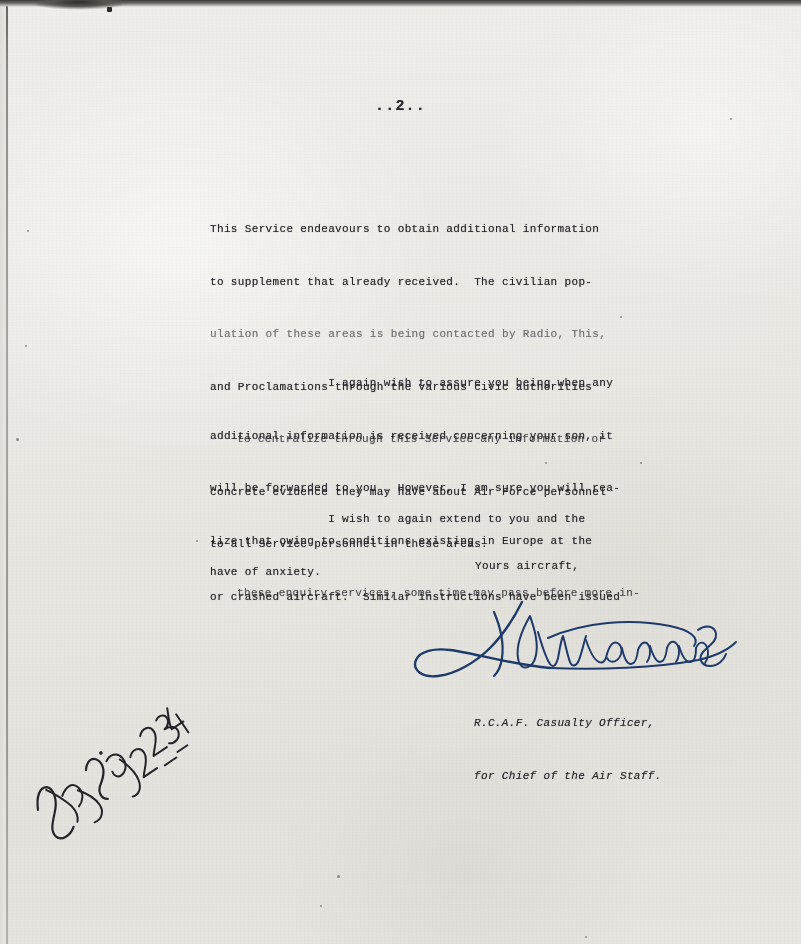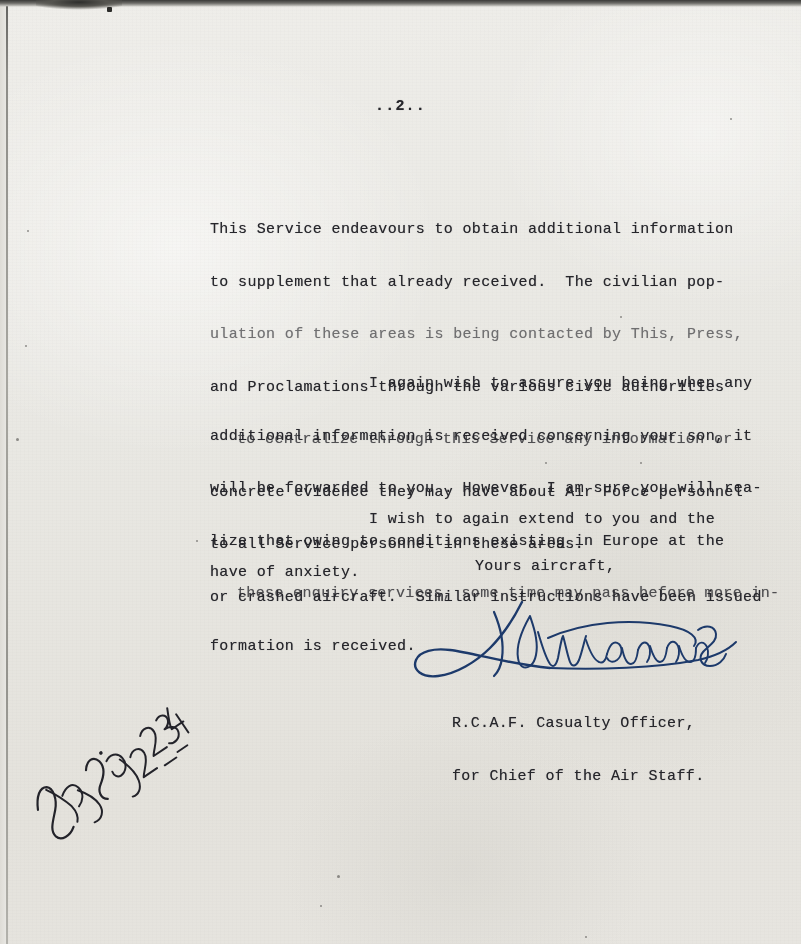"This Service endeavours to obtain" .typed { font-size: 15px -> 11px }
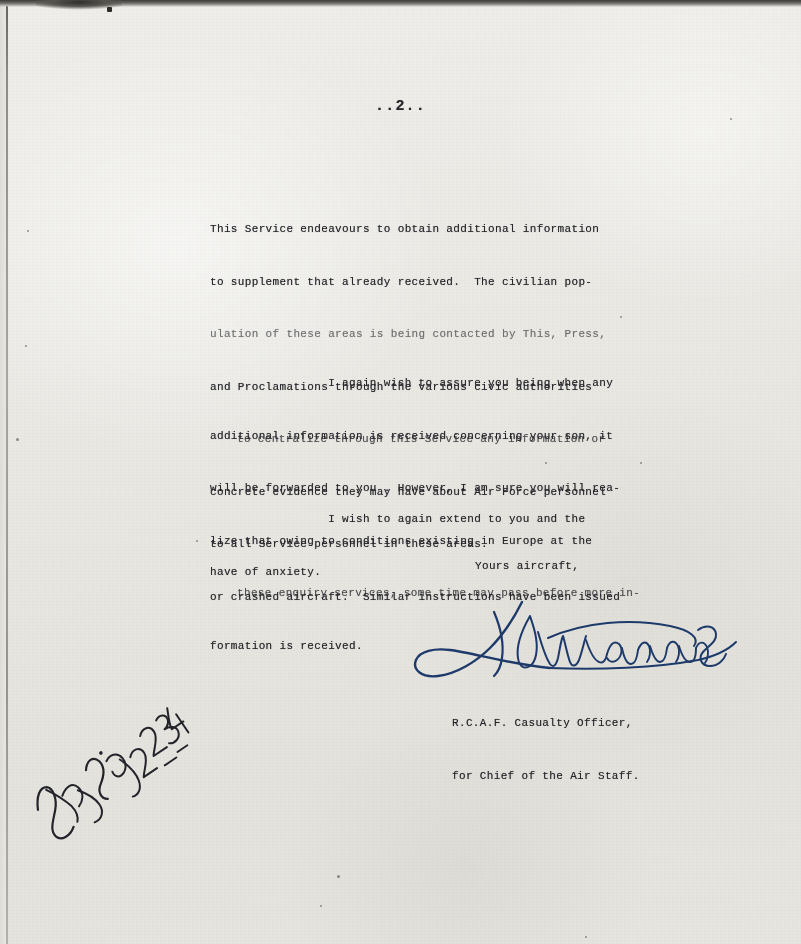"ulation of these areas is" div.weak { text: This, Press -> Radio, This }
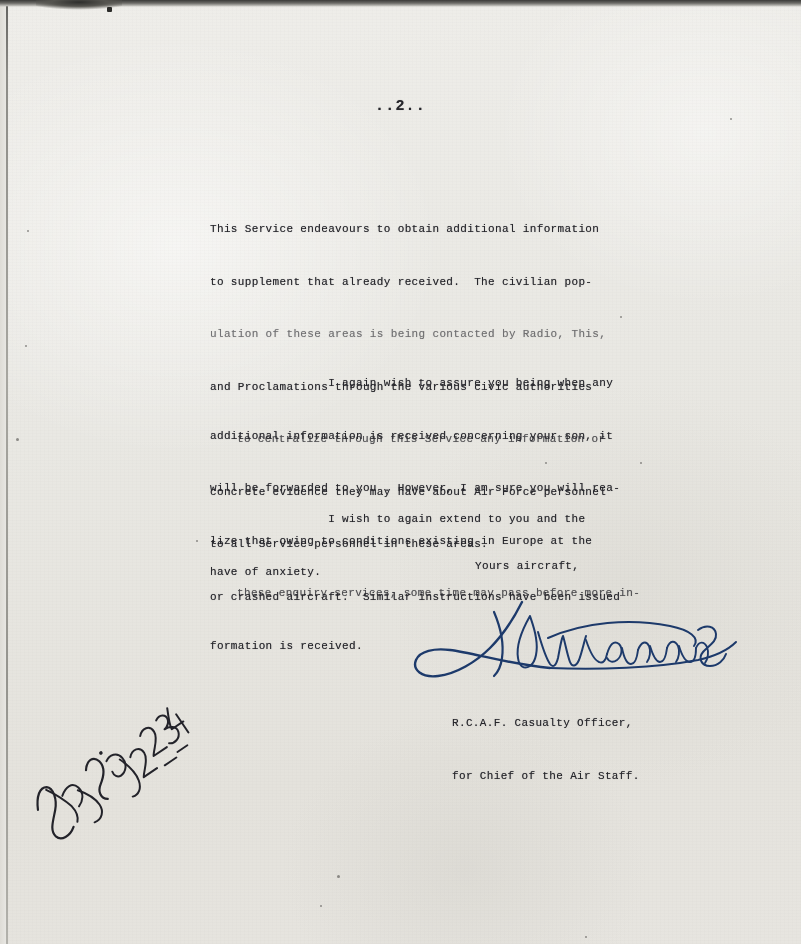"formation is received." div { html: <div>formation is received.</div> -> none }
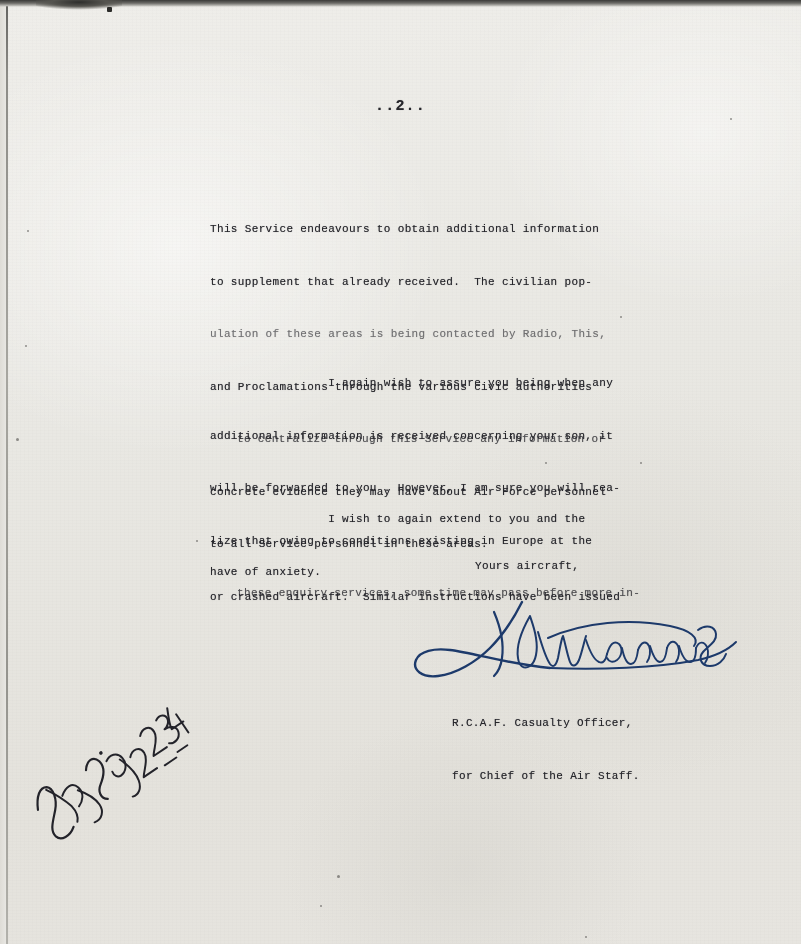"R.C.A.F. Casualty Officer," #sig-block { font-style: none -> italic; left: 452px -> 474px }
